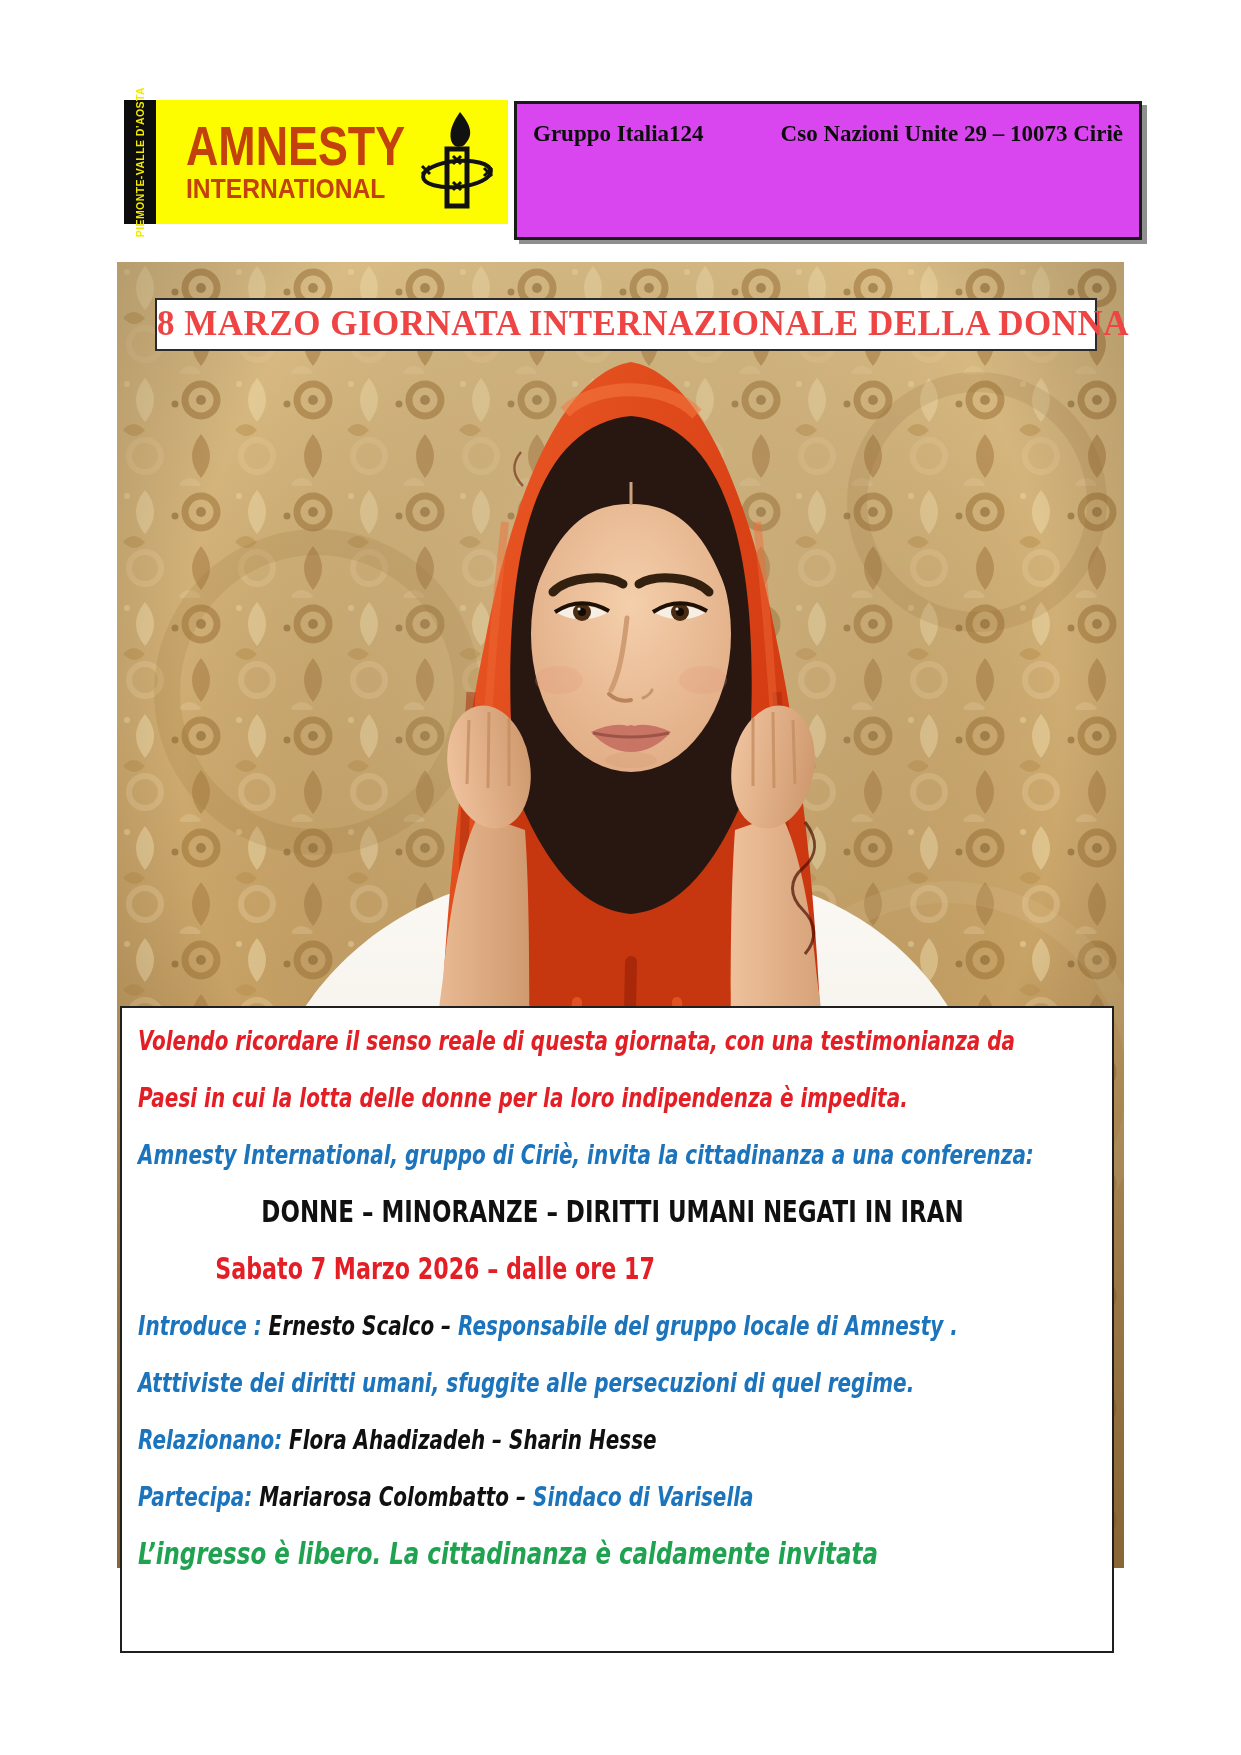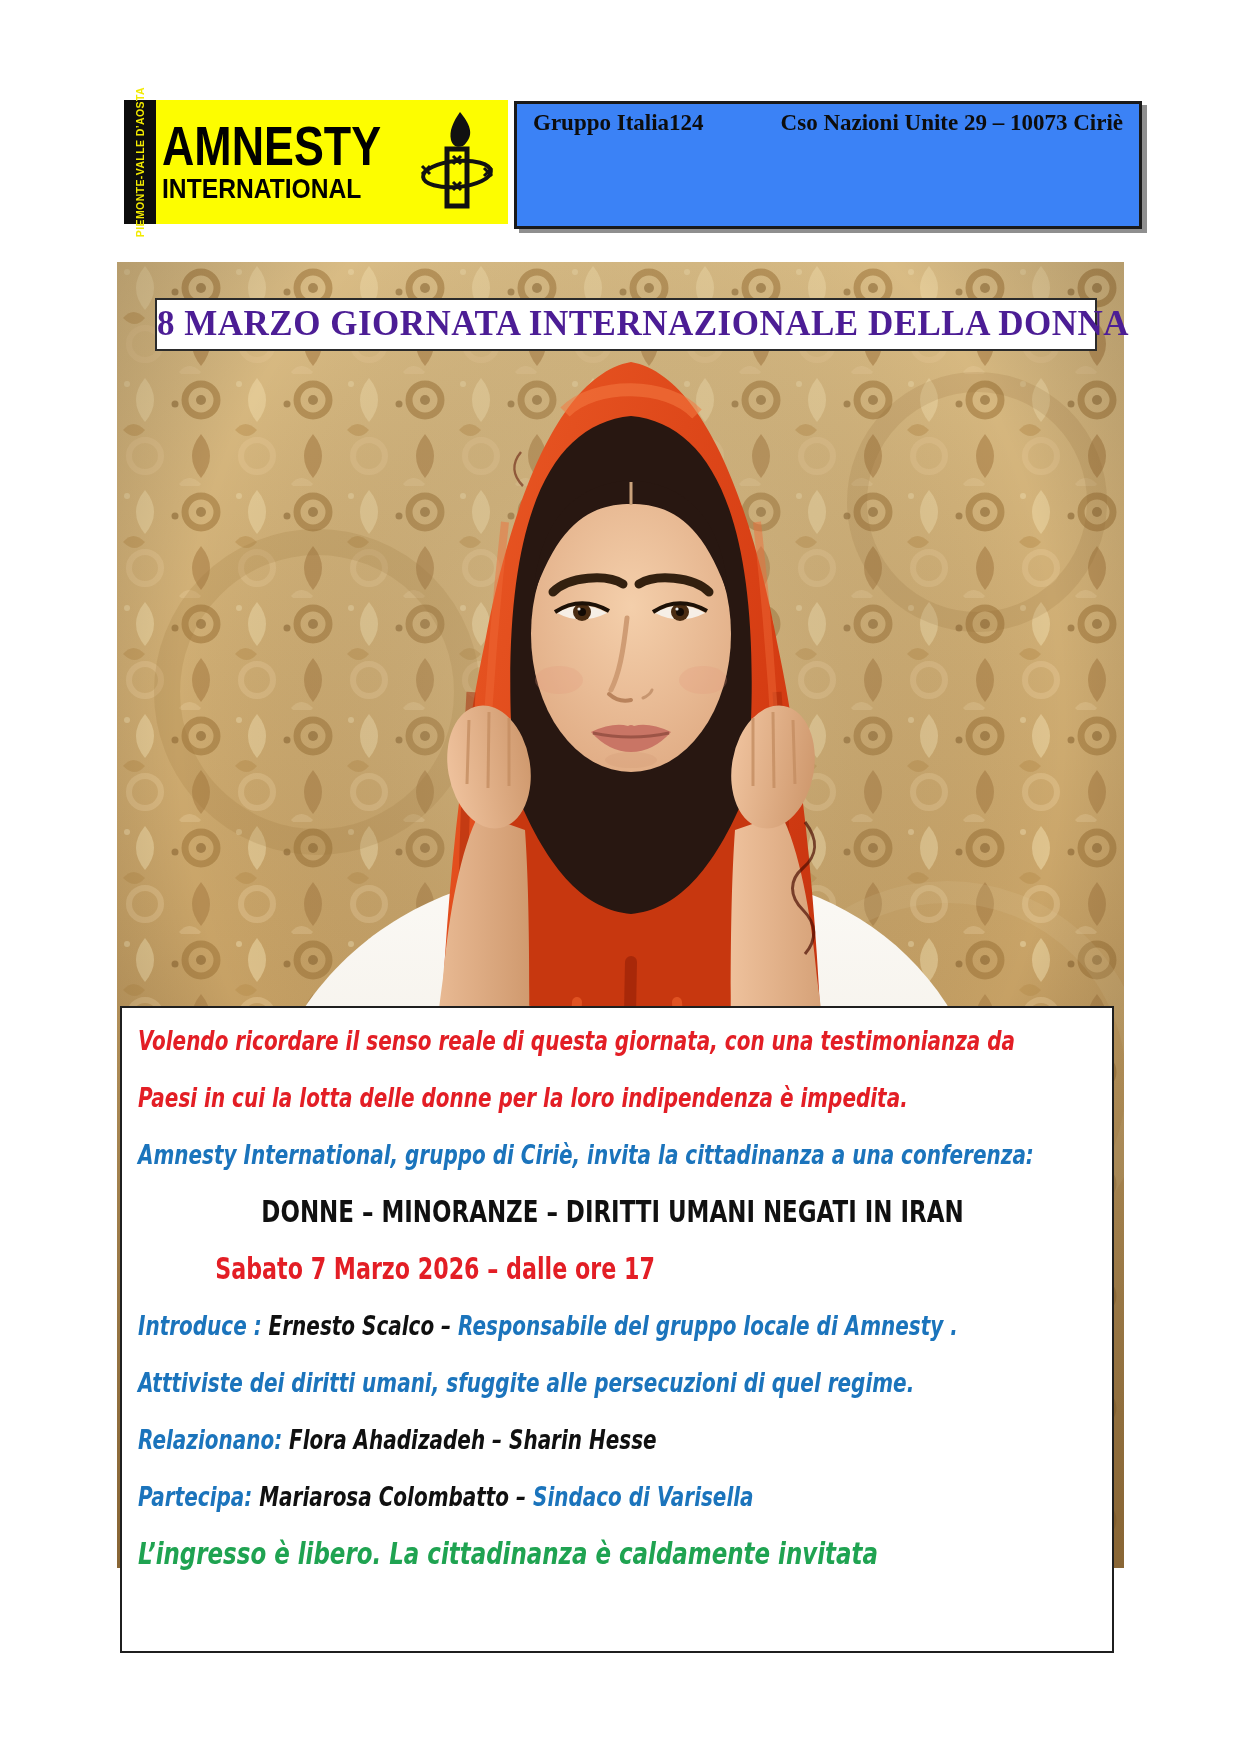"AMNESTY" .logo-text { color: #000000 -> #c2410c; left: 6px -> 30px }
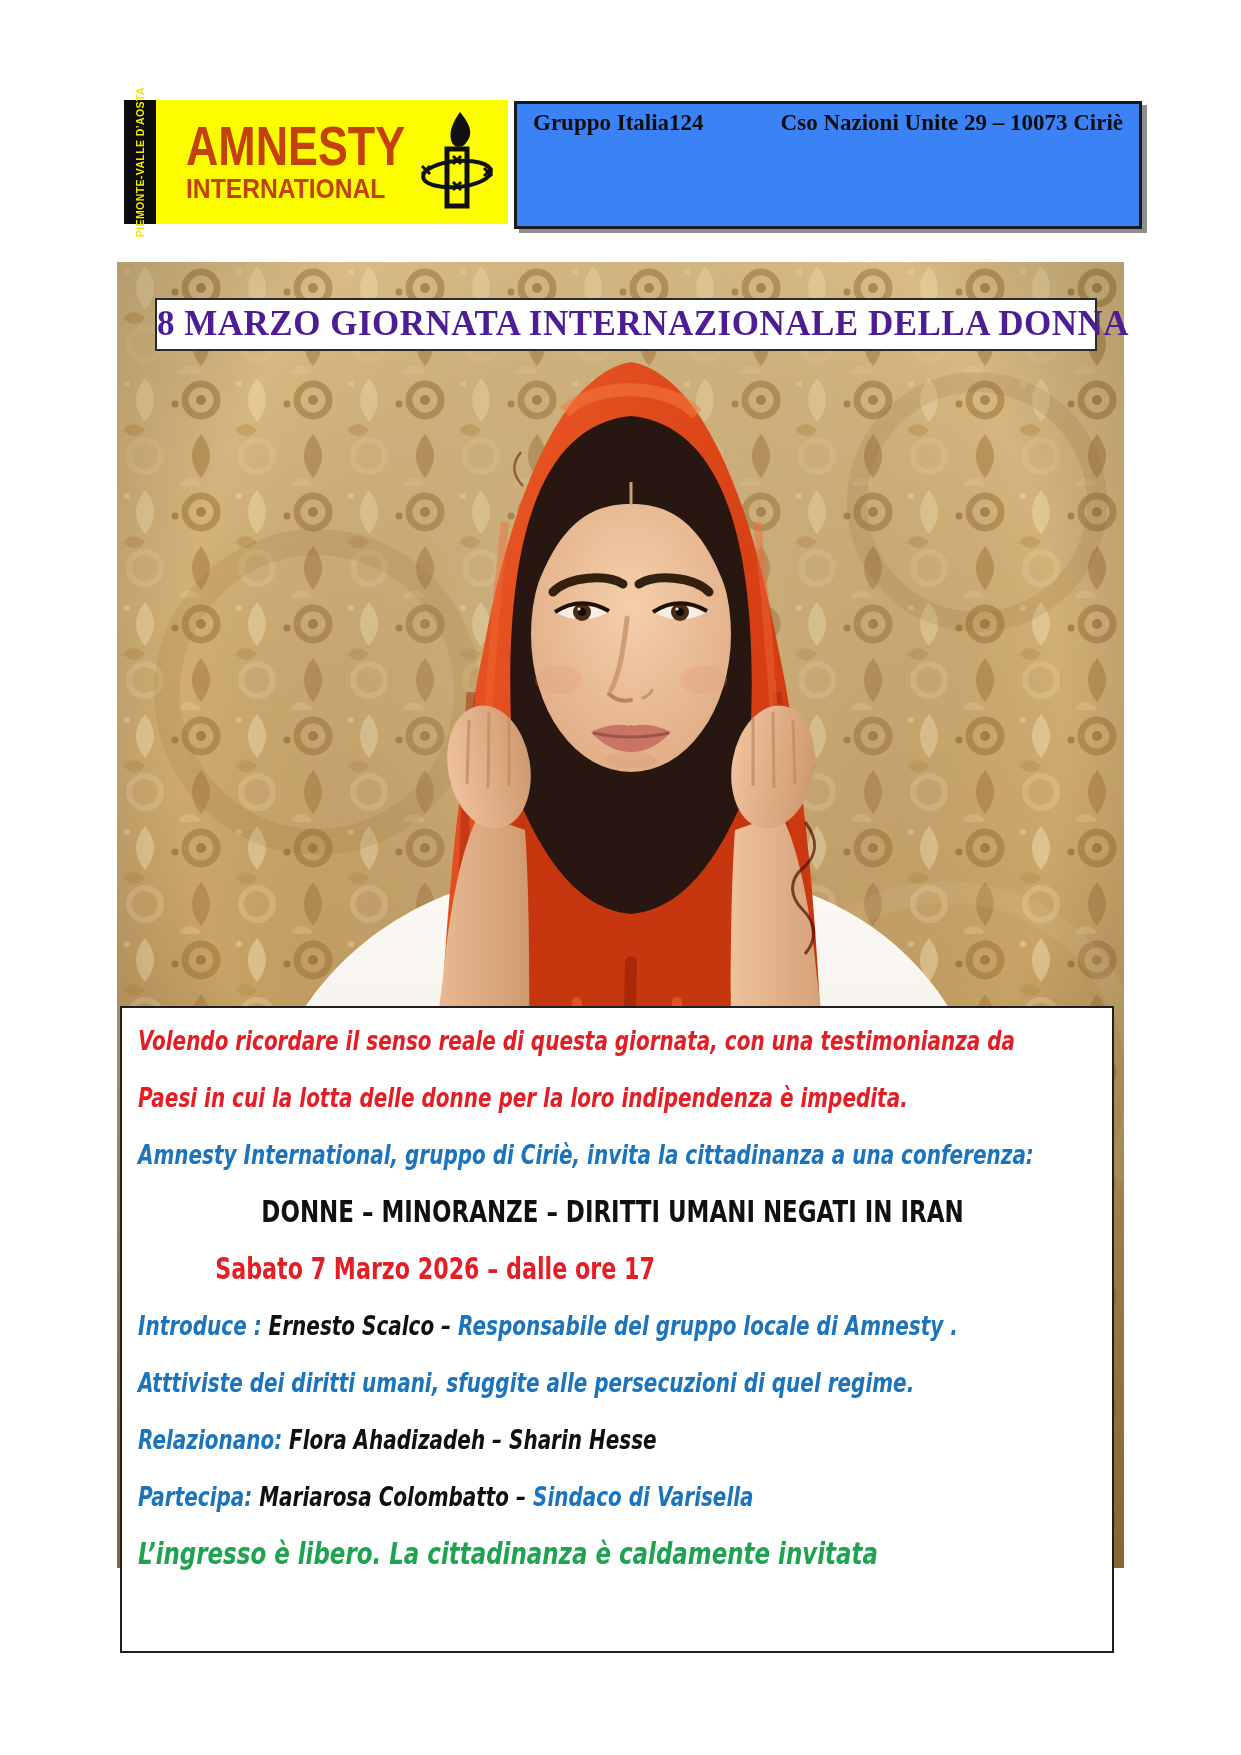"Gruppo Italia124" .contact-box { background: #3b82f6 -> #d946ef; padding-top: 5px -> 16px }
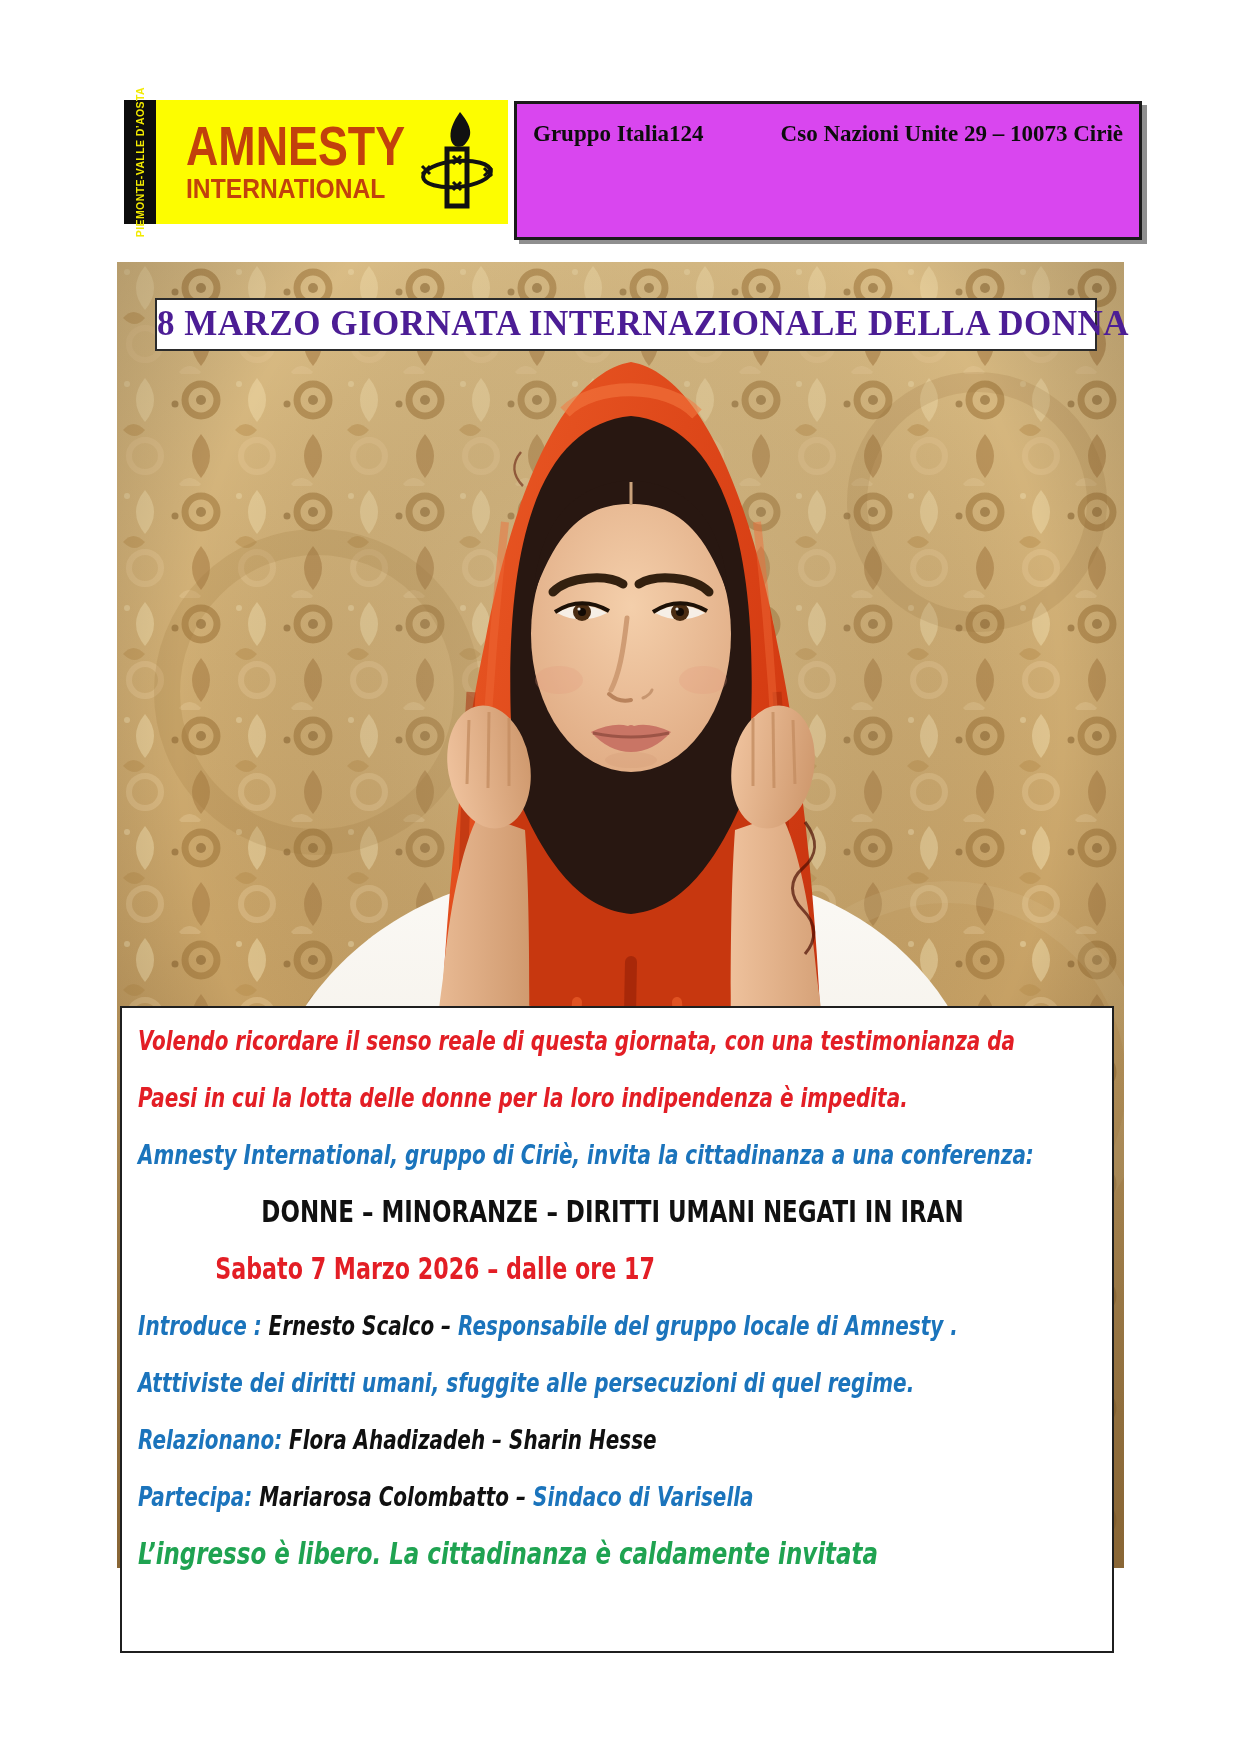"8 MARZO GIORNATA INTERNAZIONALE DELLA" .title-box { color: #4c1d95 -> #ef4444 }
